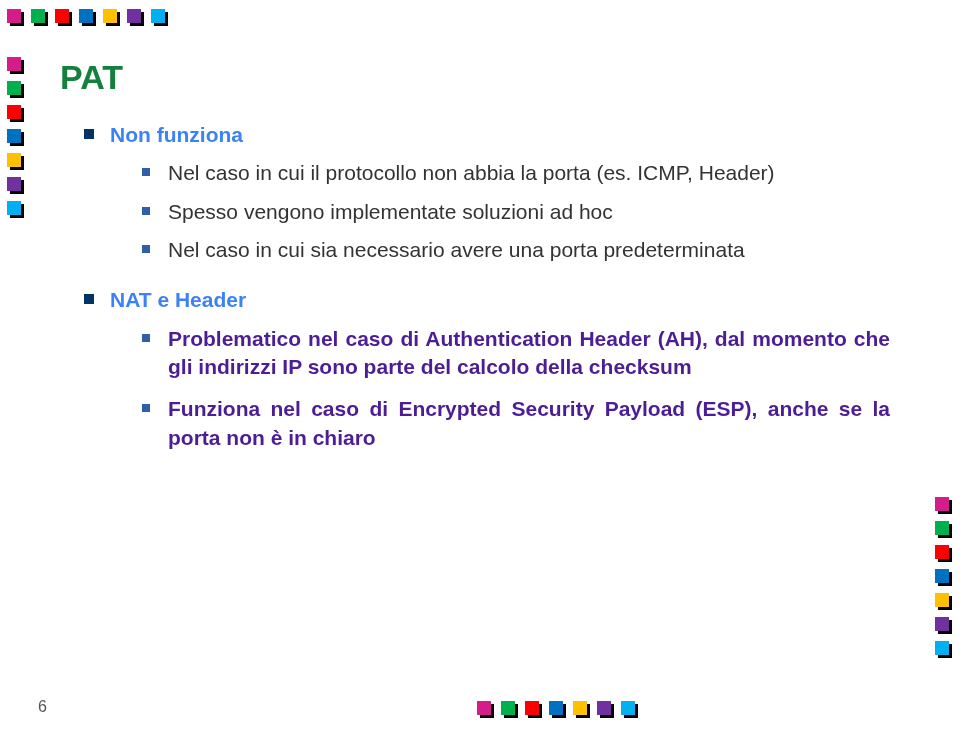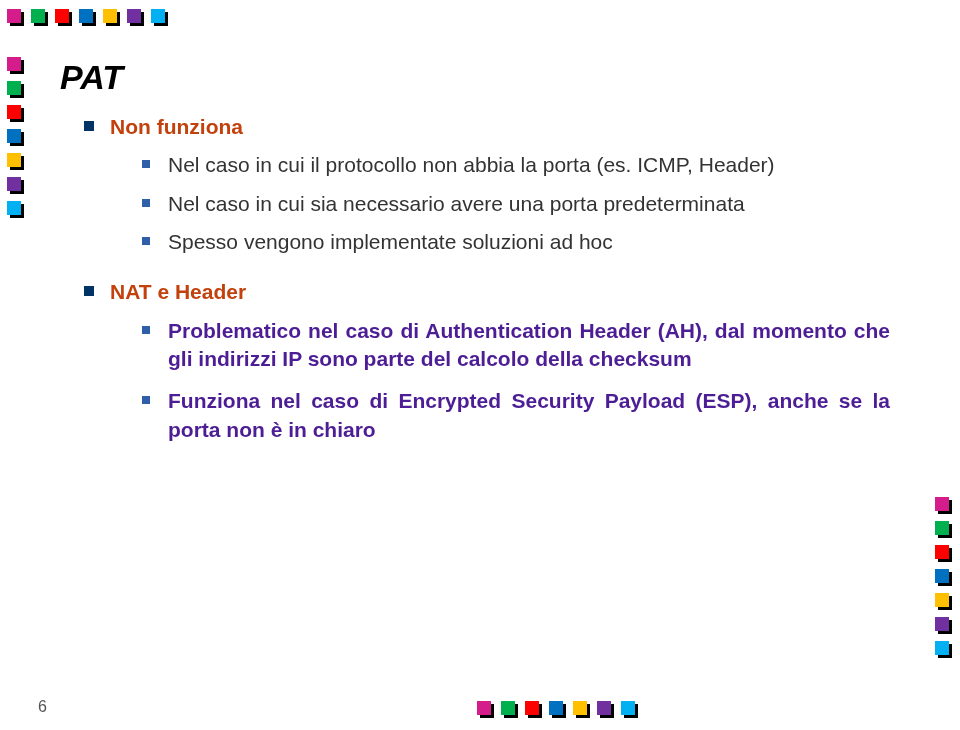"PAT" .title { color: #000000 -> #15803d; font-style: italic -> none; margin-bottom: 12px -> 20px }
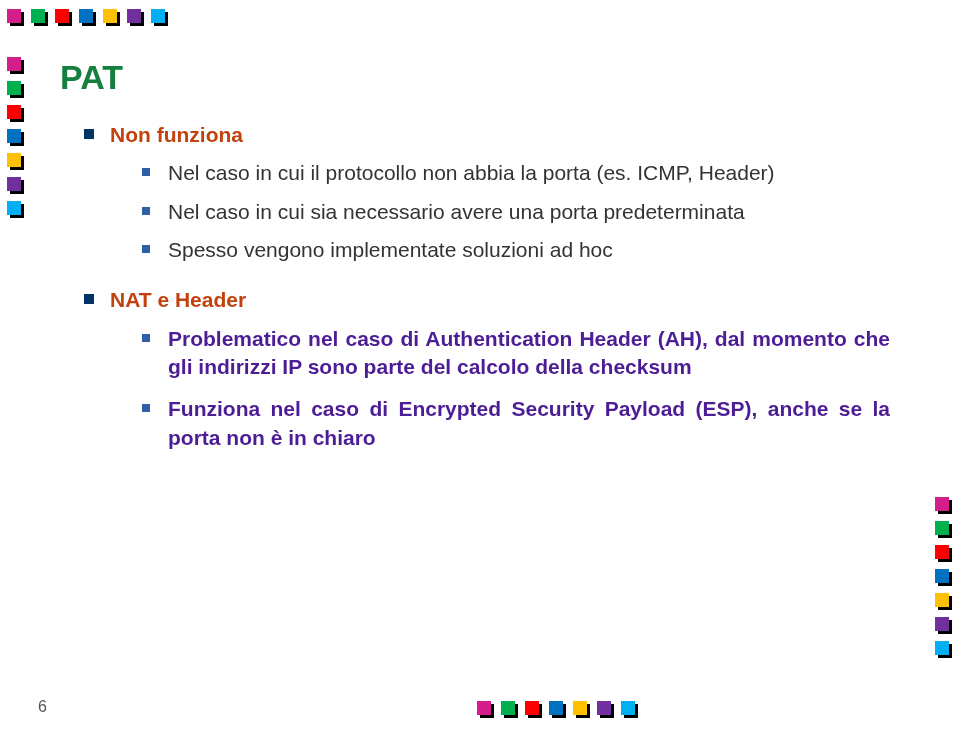"Non funziona" .lvl1 { color: #c2410c -> #3b82f6 }
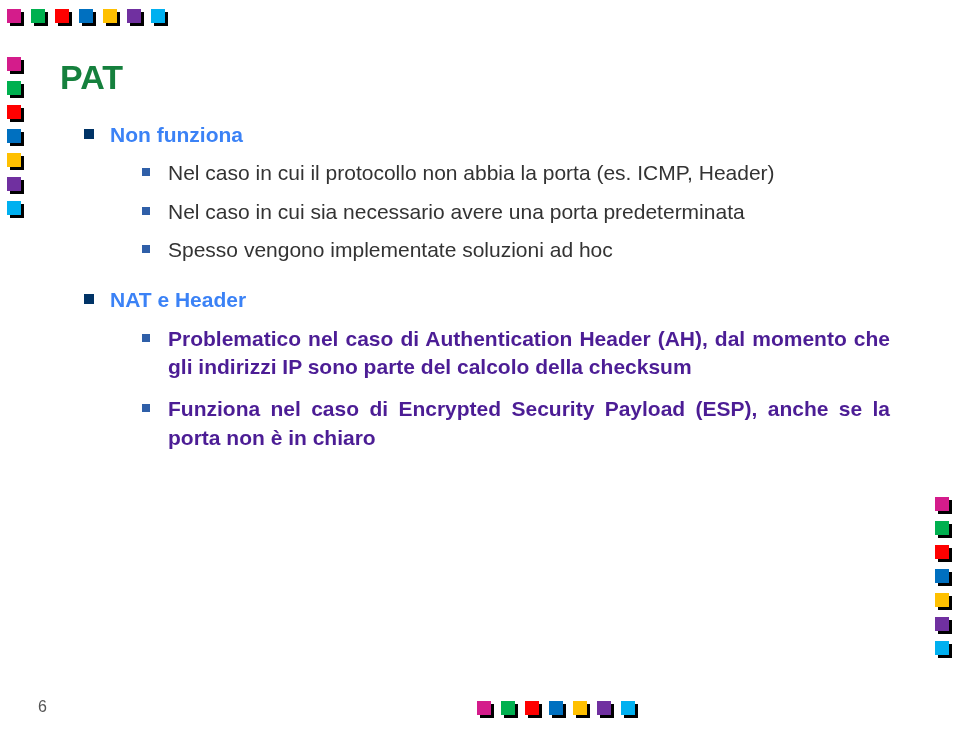"Nel caso in cui sia" div.bul { order: before "Spesso vengono implementate soluzioni ad" -> after "Spesso vengono implementate soluzioni ad" }
